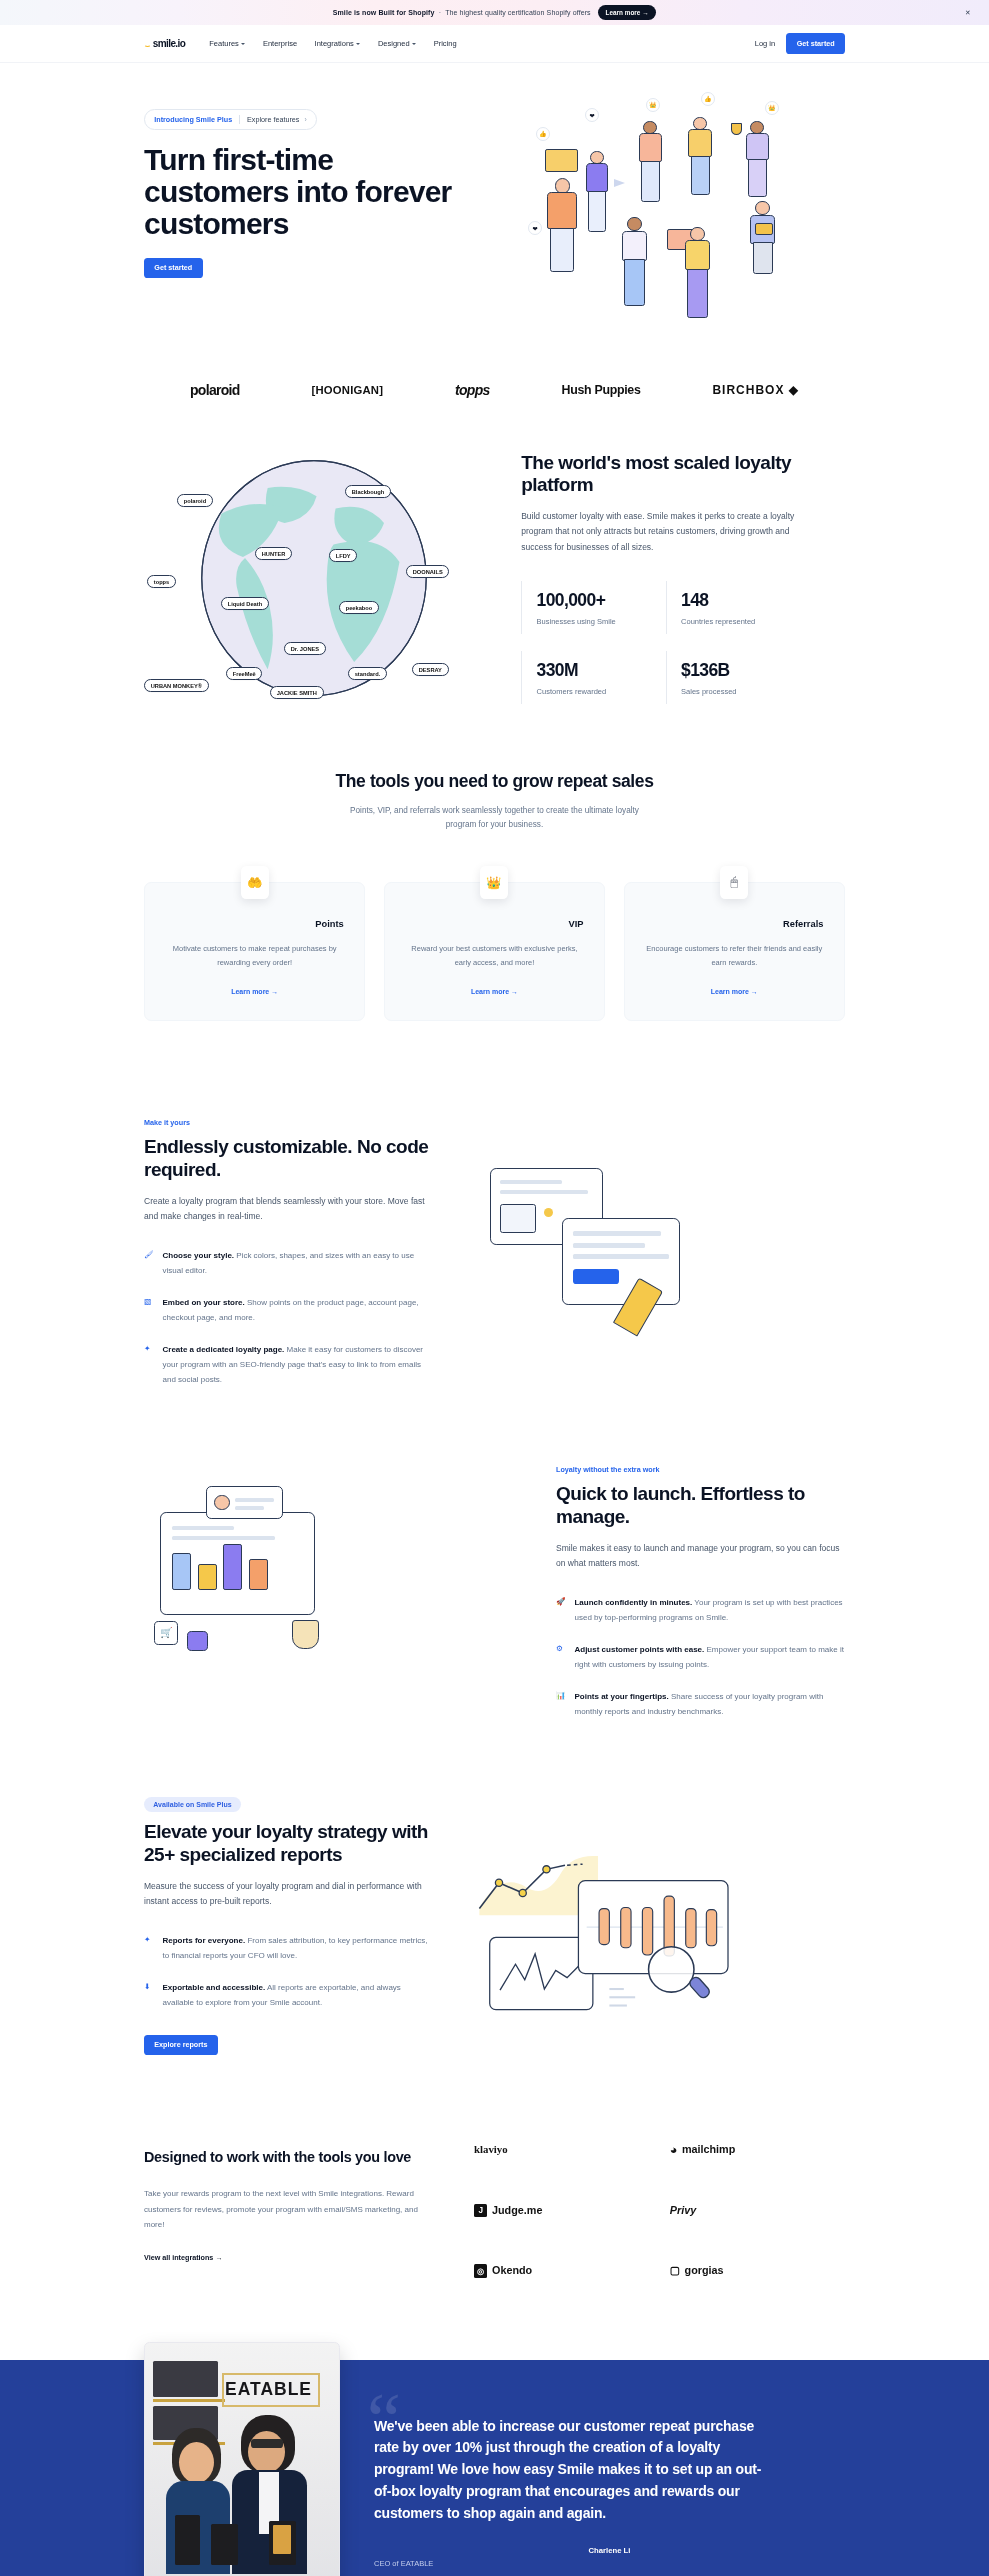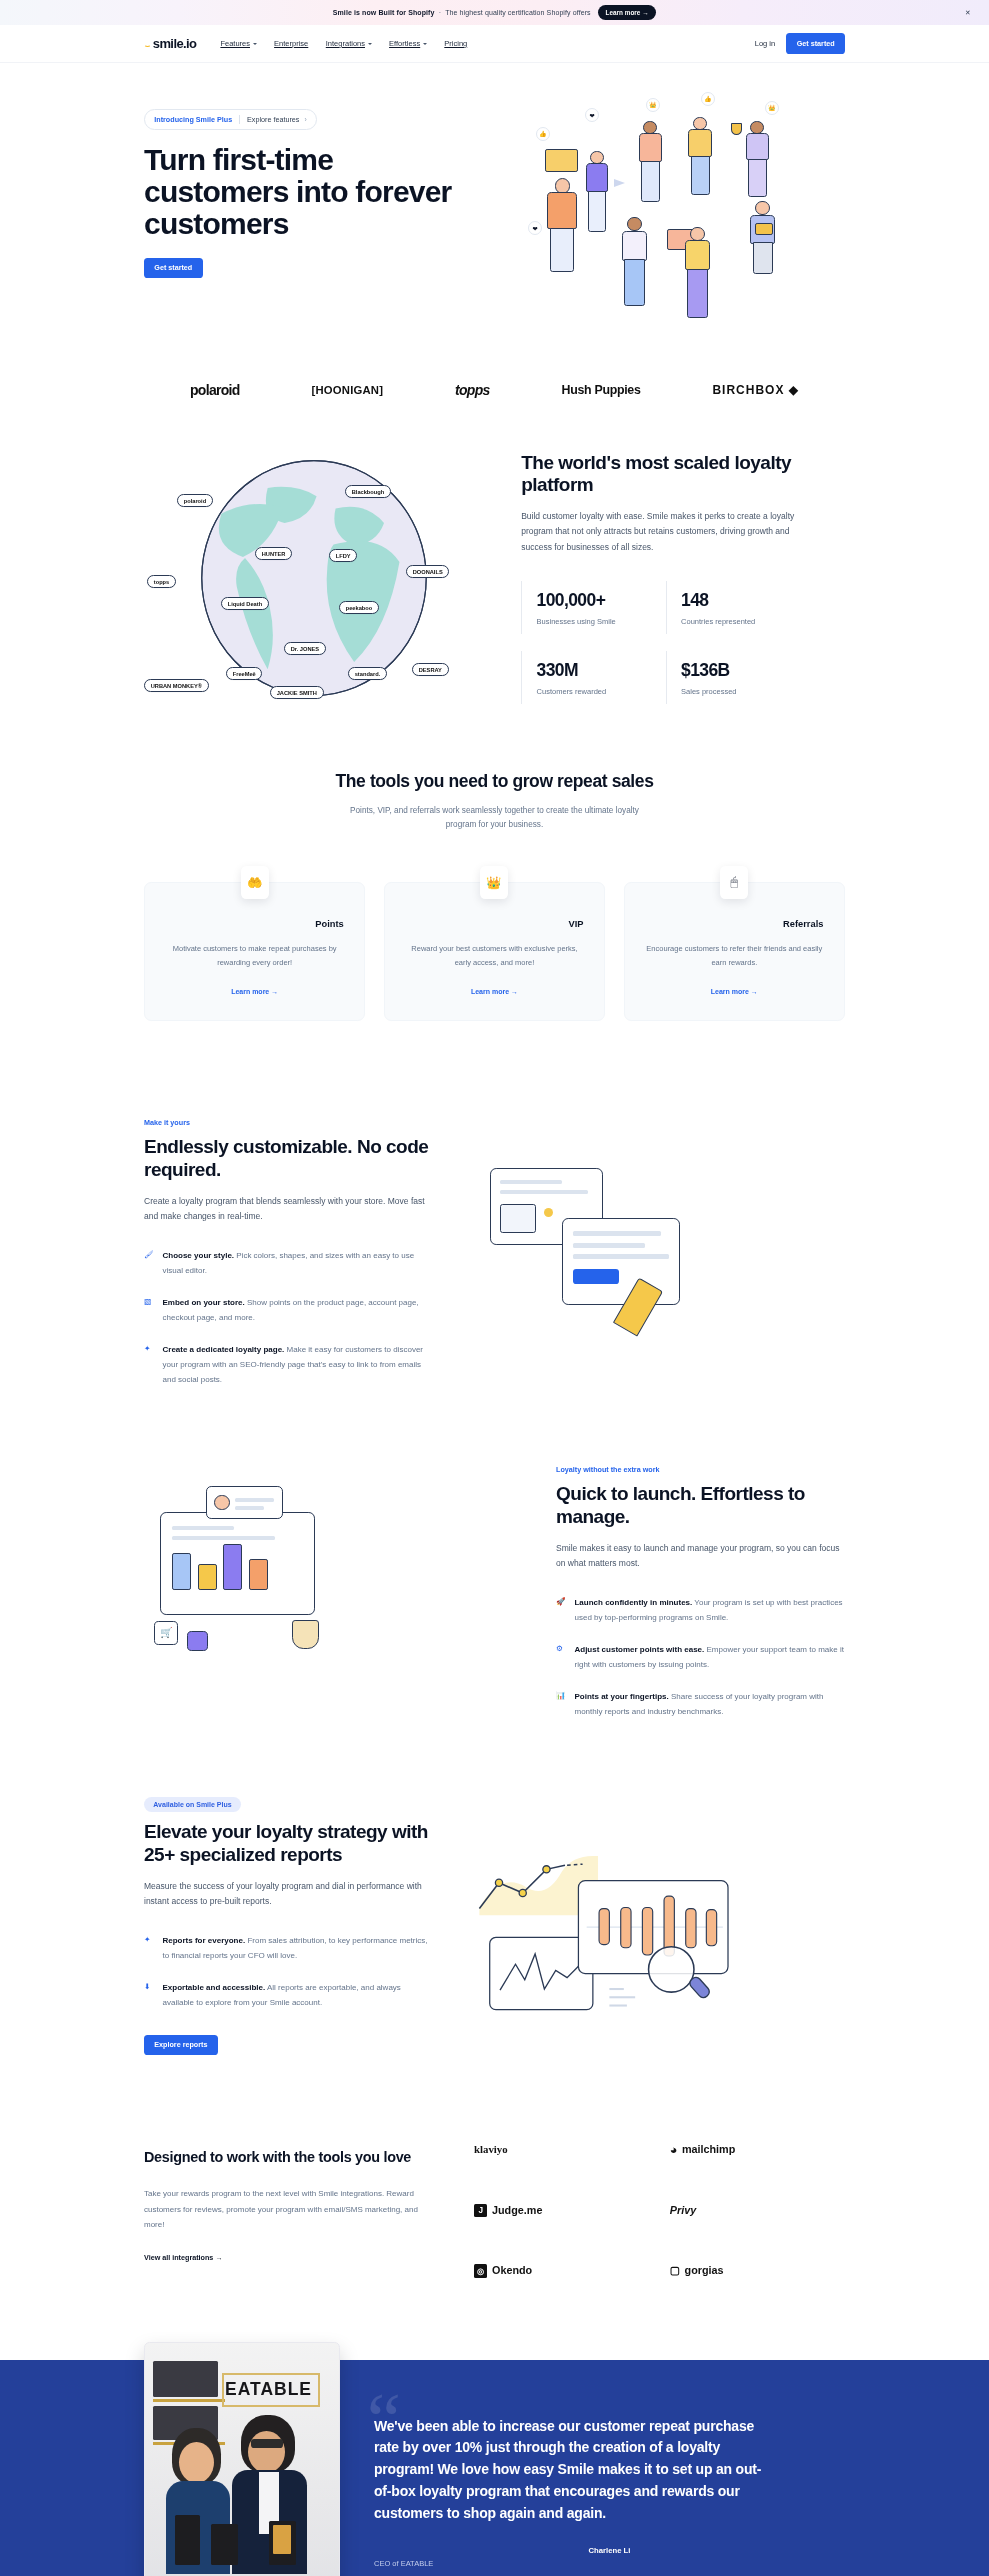"smile.io" .logo-word { font-size: 13px -> 10px }
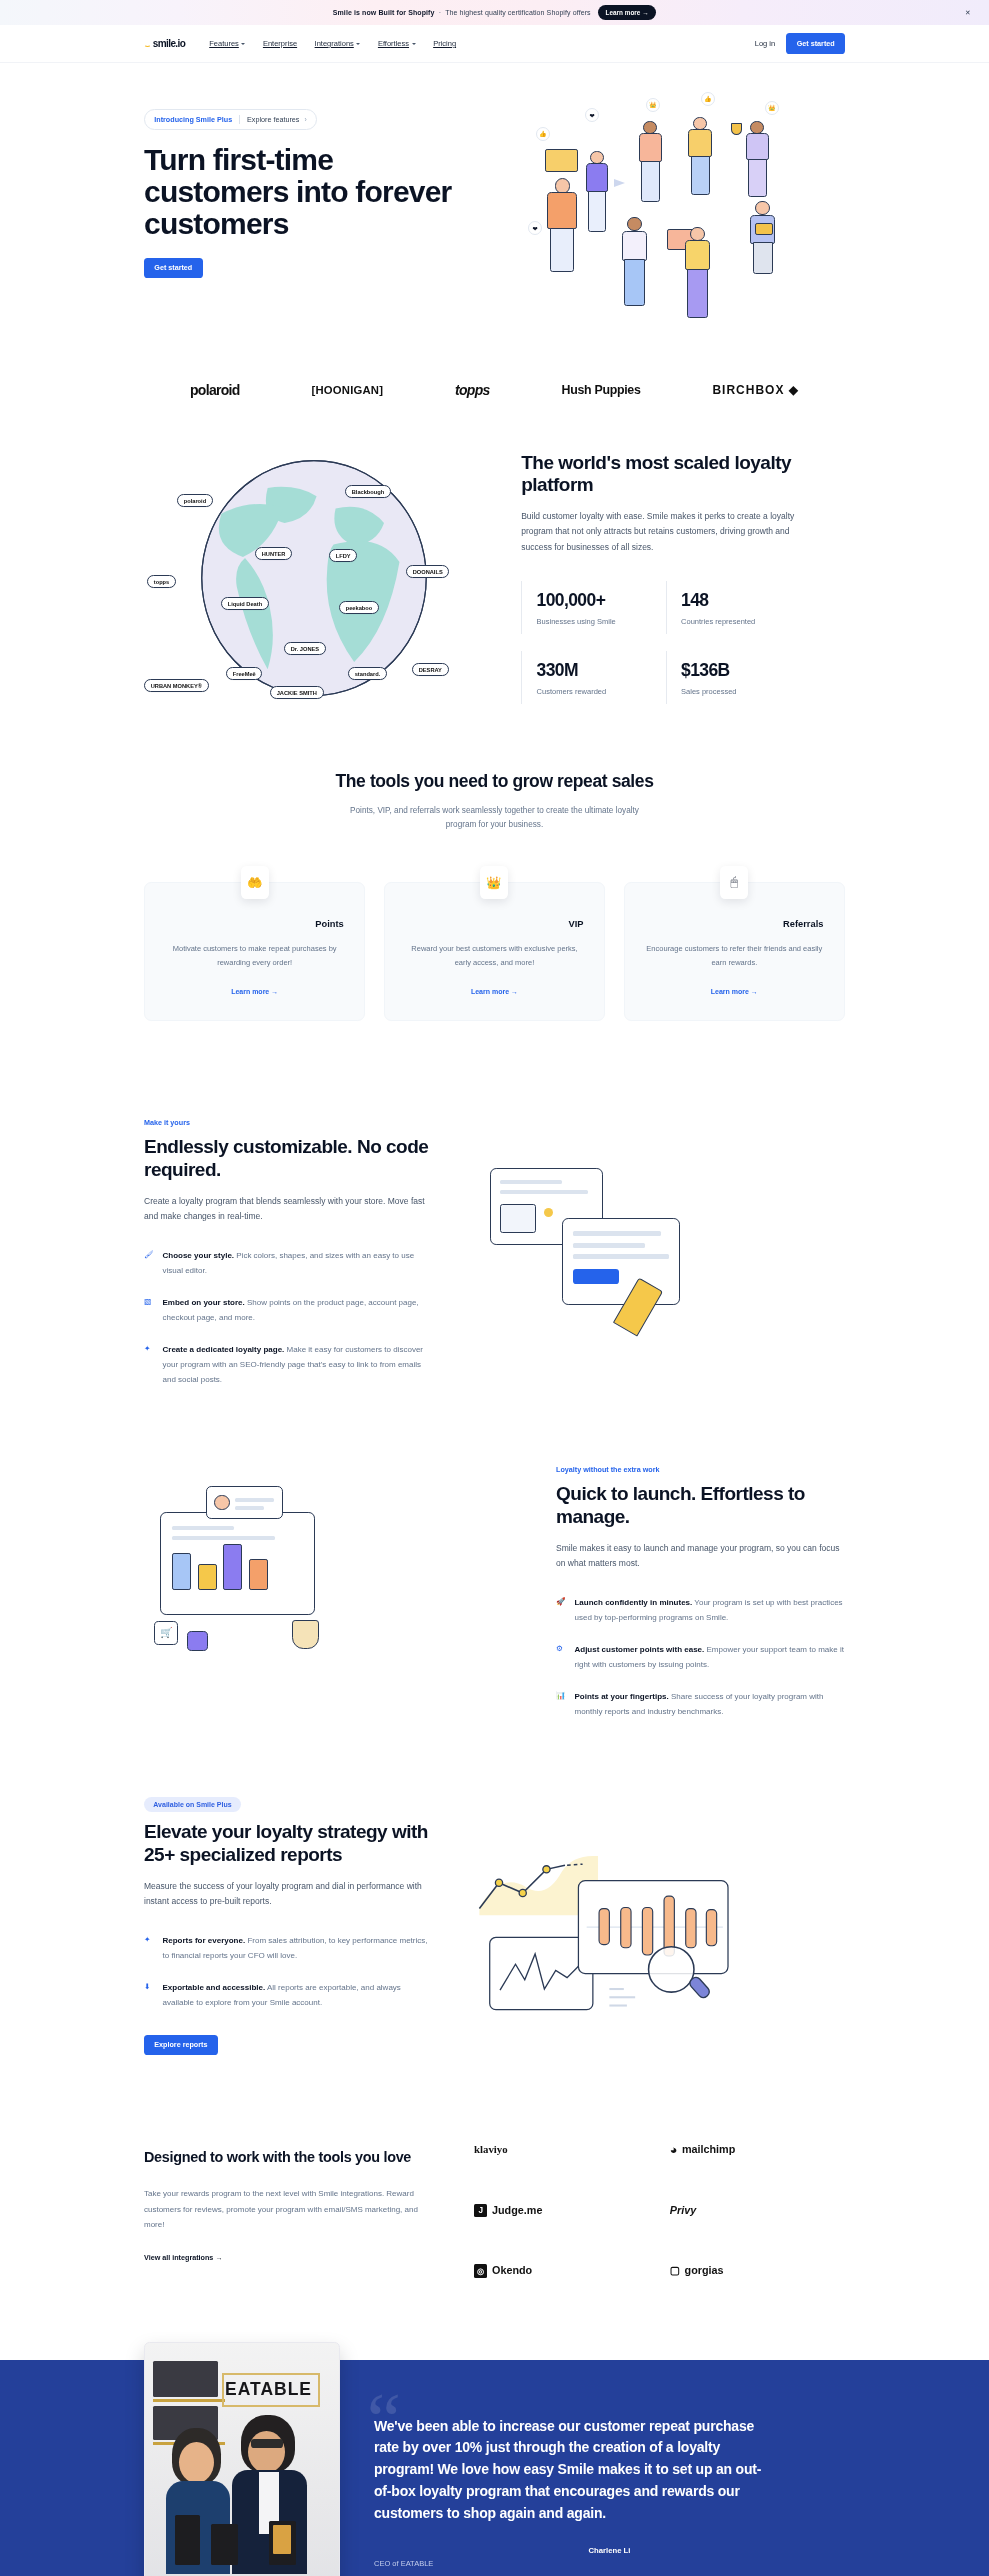"Features" .nav-links { text-decoration: underline -> none }
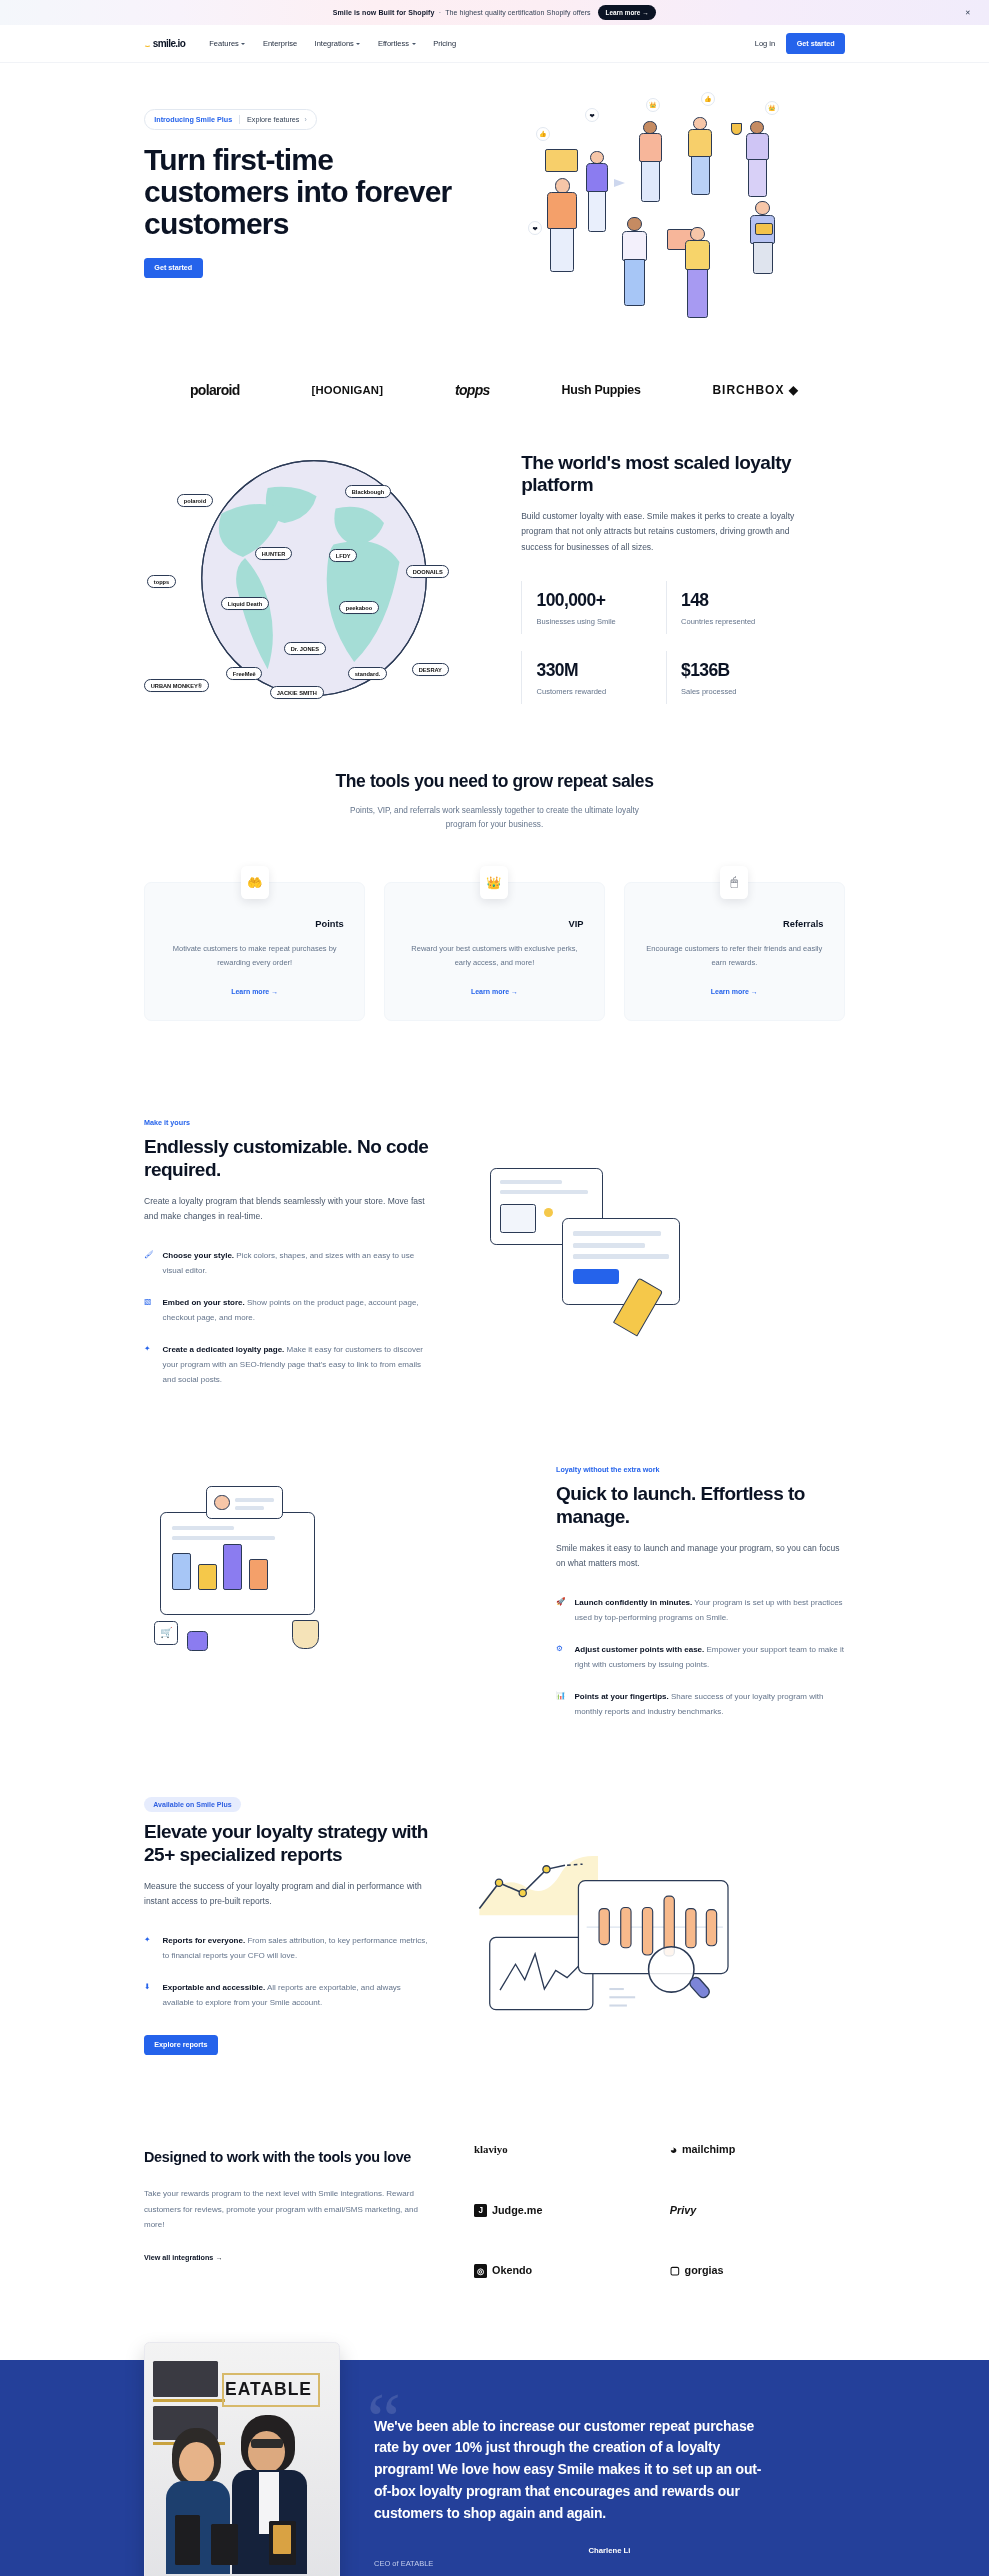"Effortless" span { text: Effortless -> Designed }
